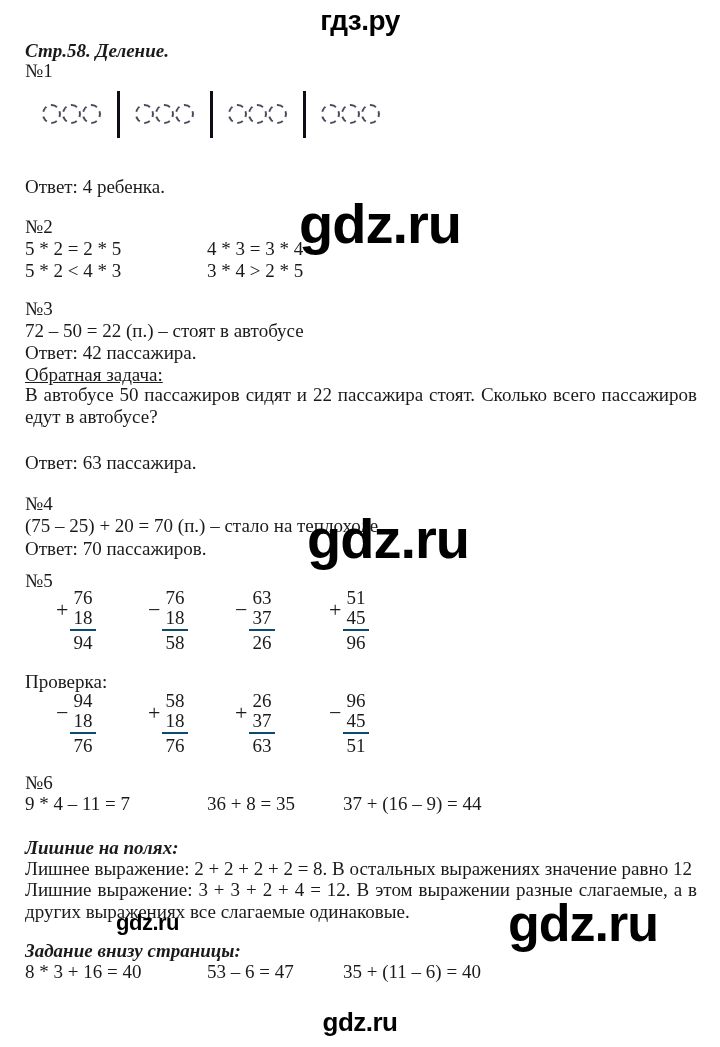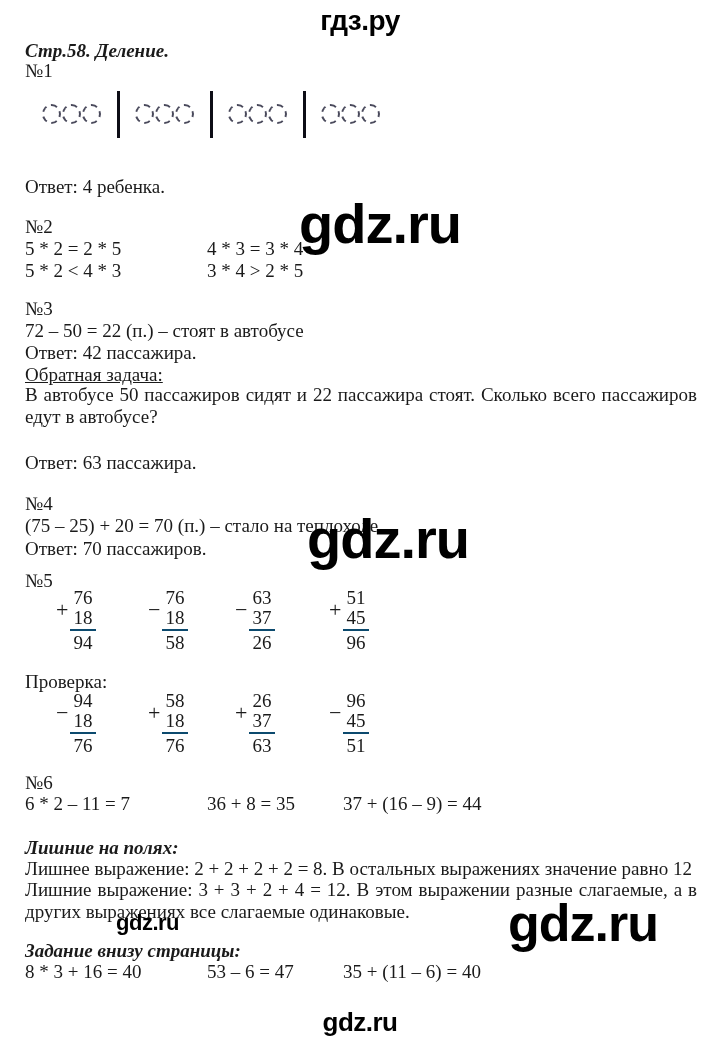"6 * 2 – 11" div.line { text: 6 * 2 -> 9 * 4 }
